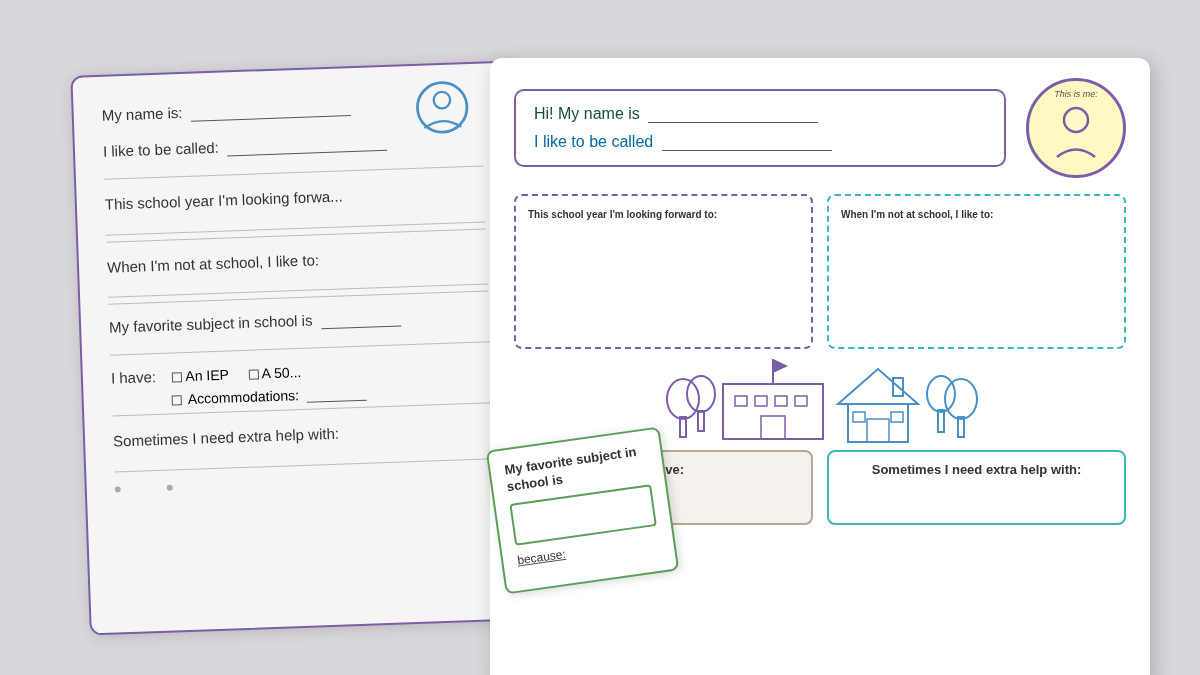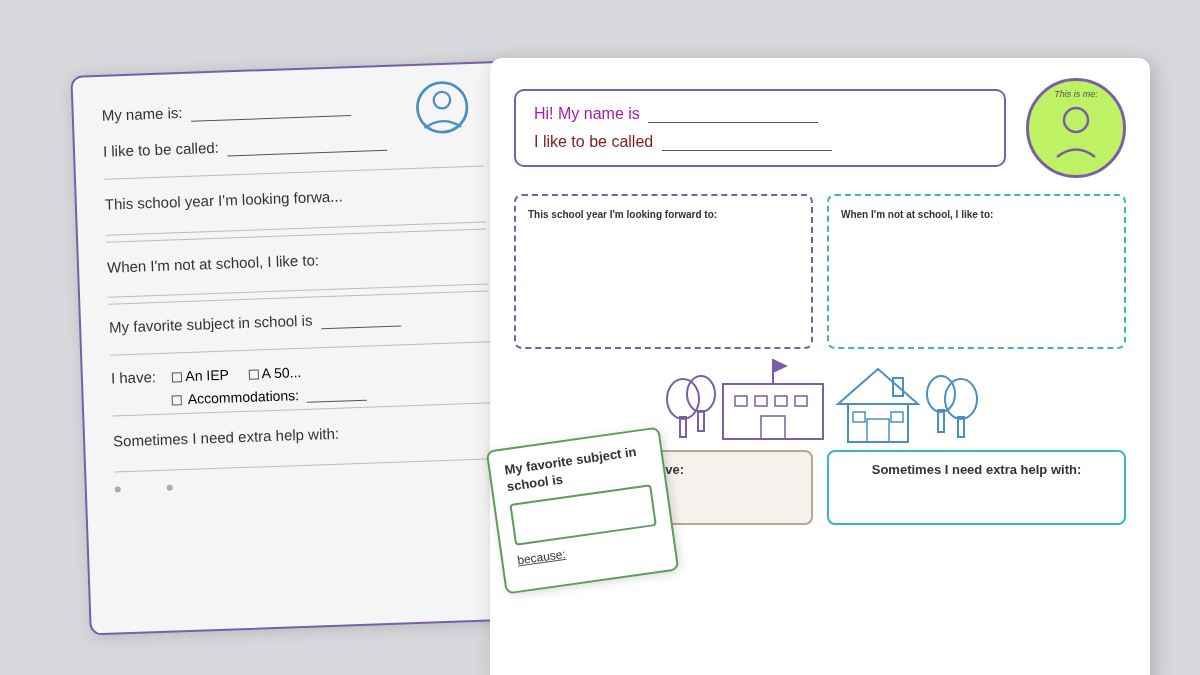"This is me:" .avatar-circle { background: #bef264 -> #fef9c3 }
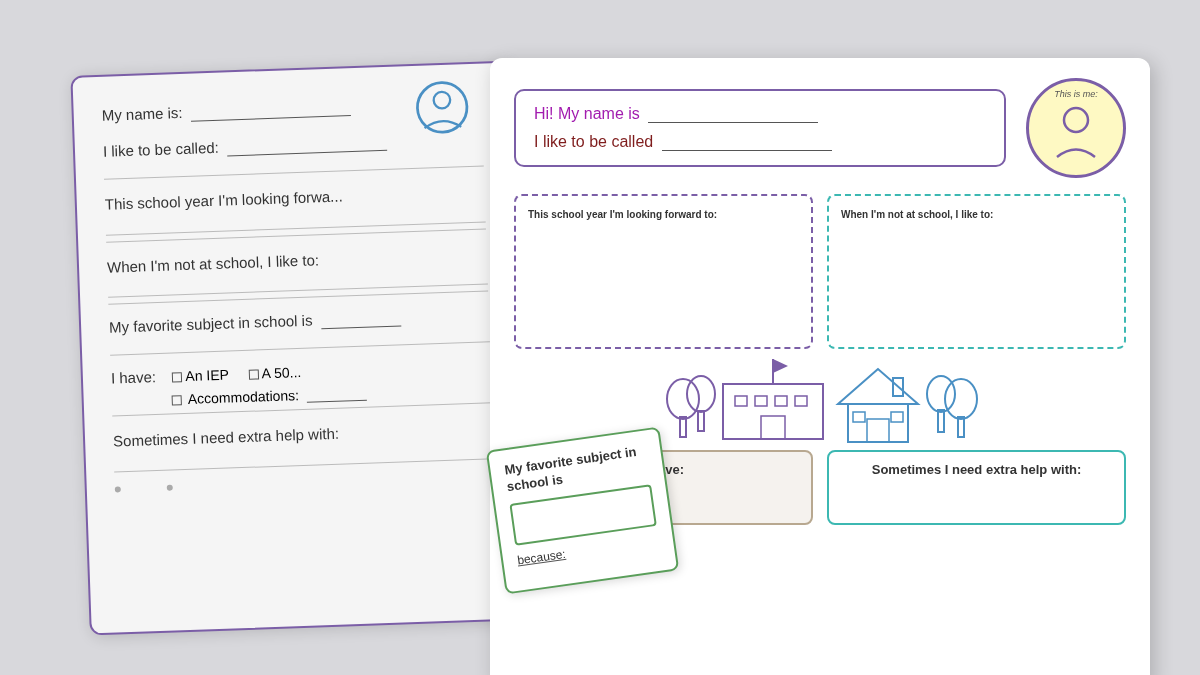"Hi! My name is" .front-name-box .hi-name { color: #a21caf -> #14532d }
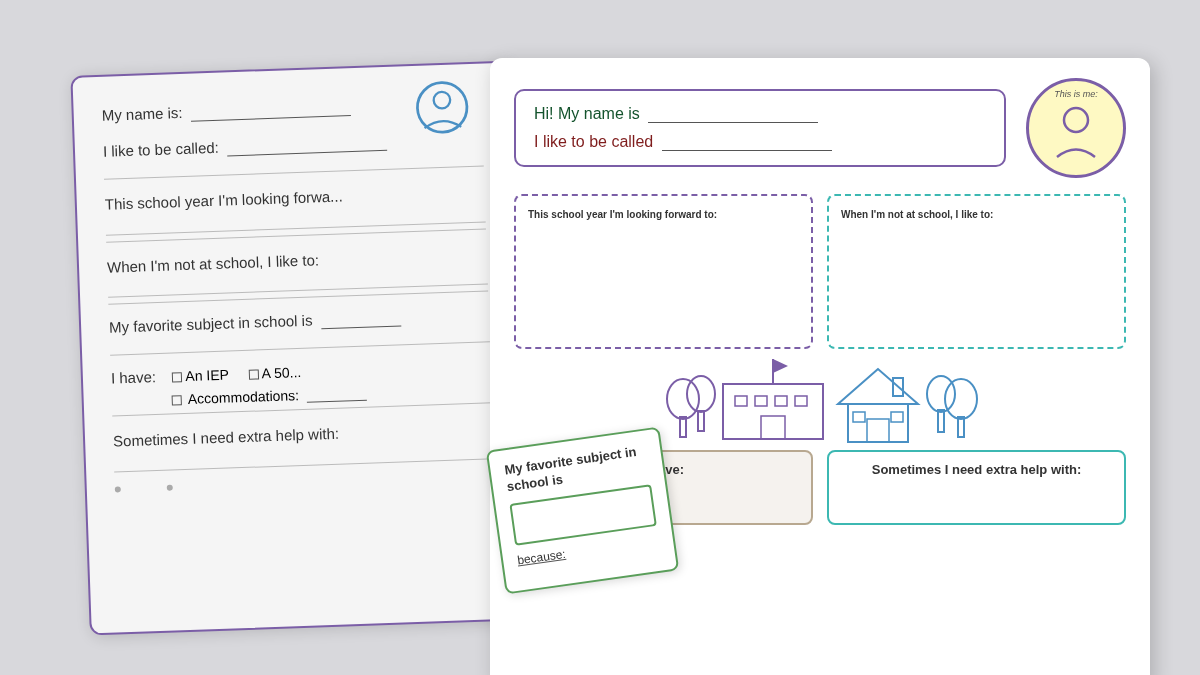"I like to be called" .front-name-box .called-line { color: #7f1d1d -> #0369a1 }
